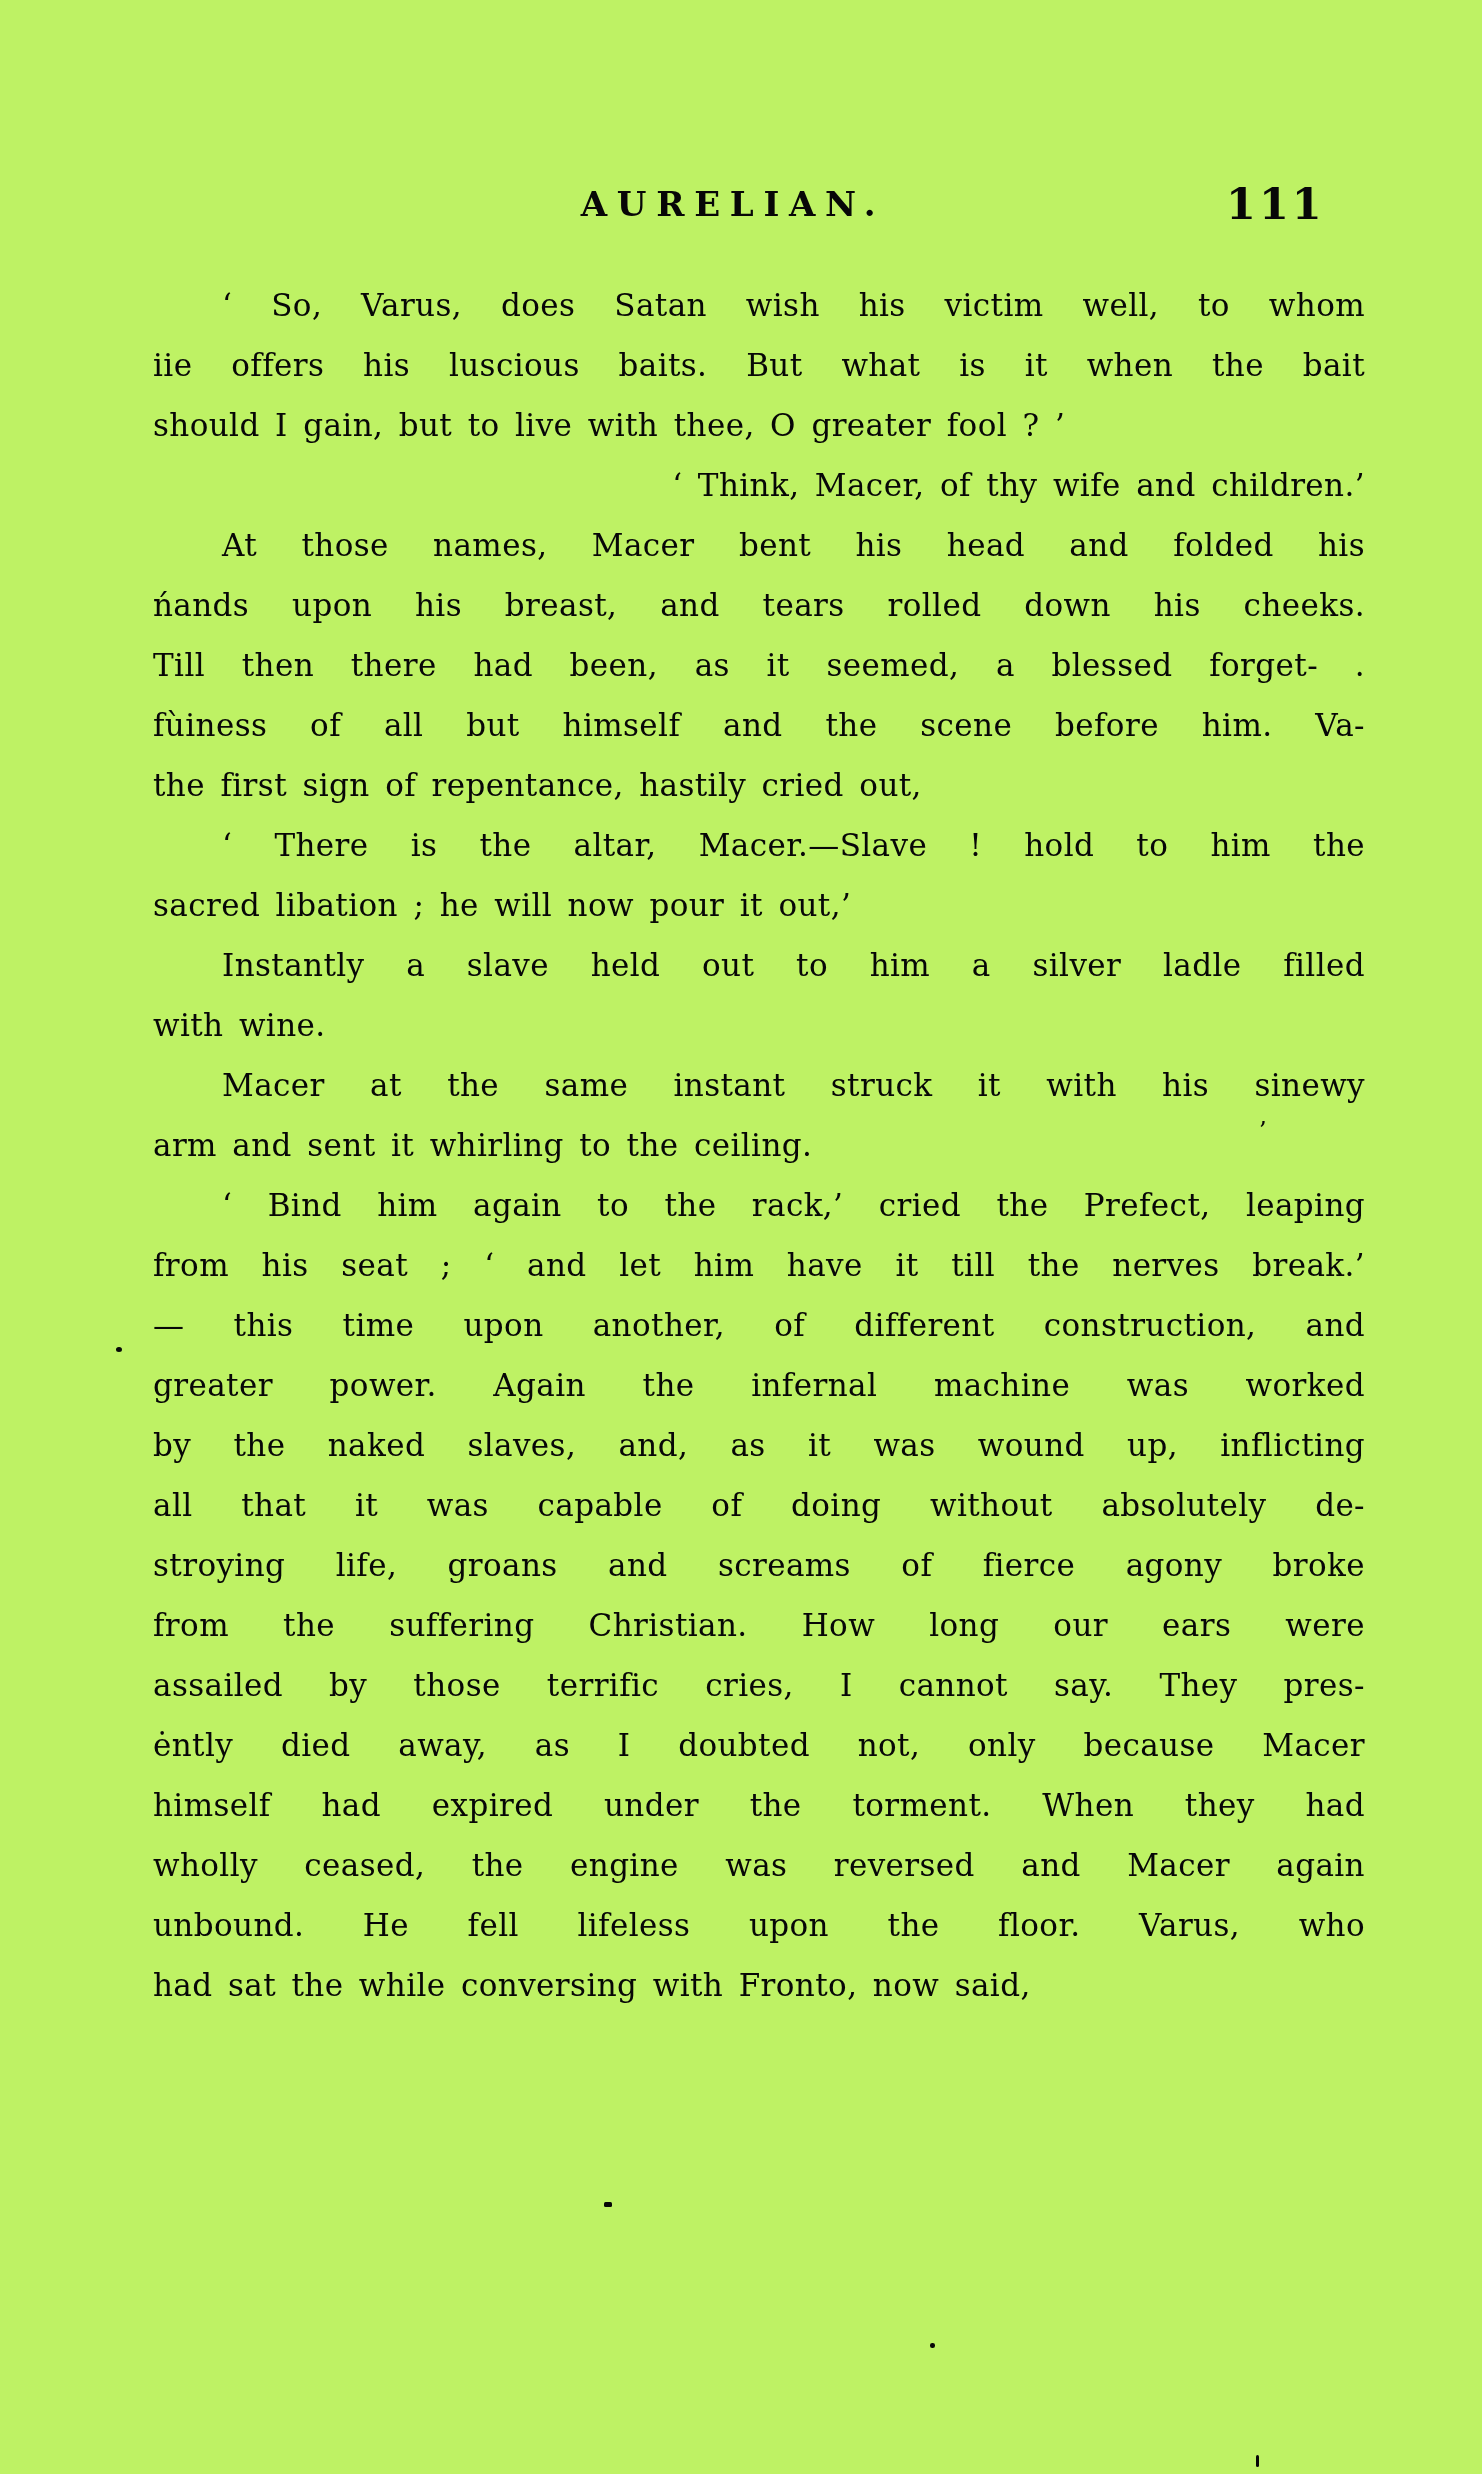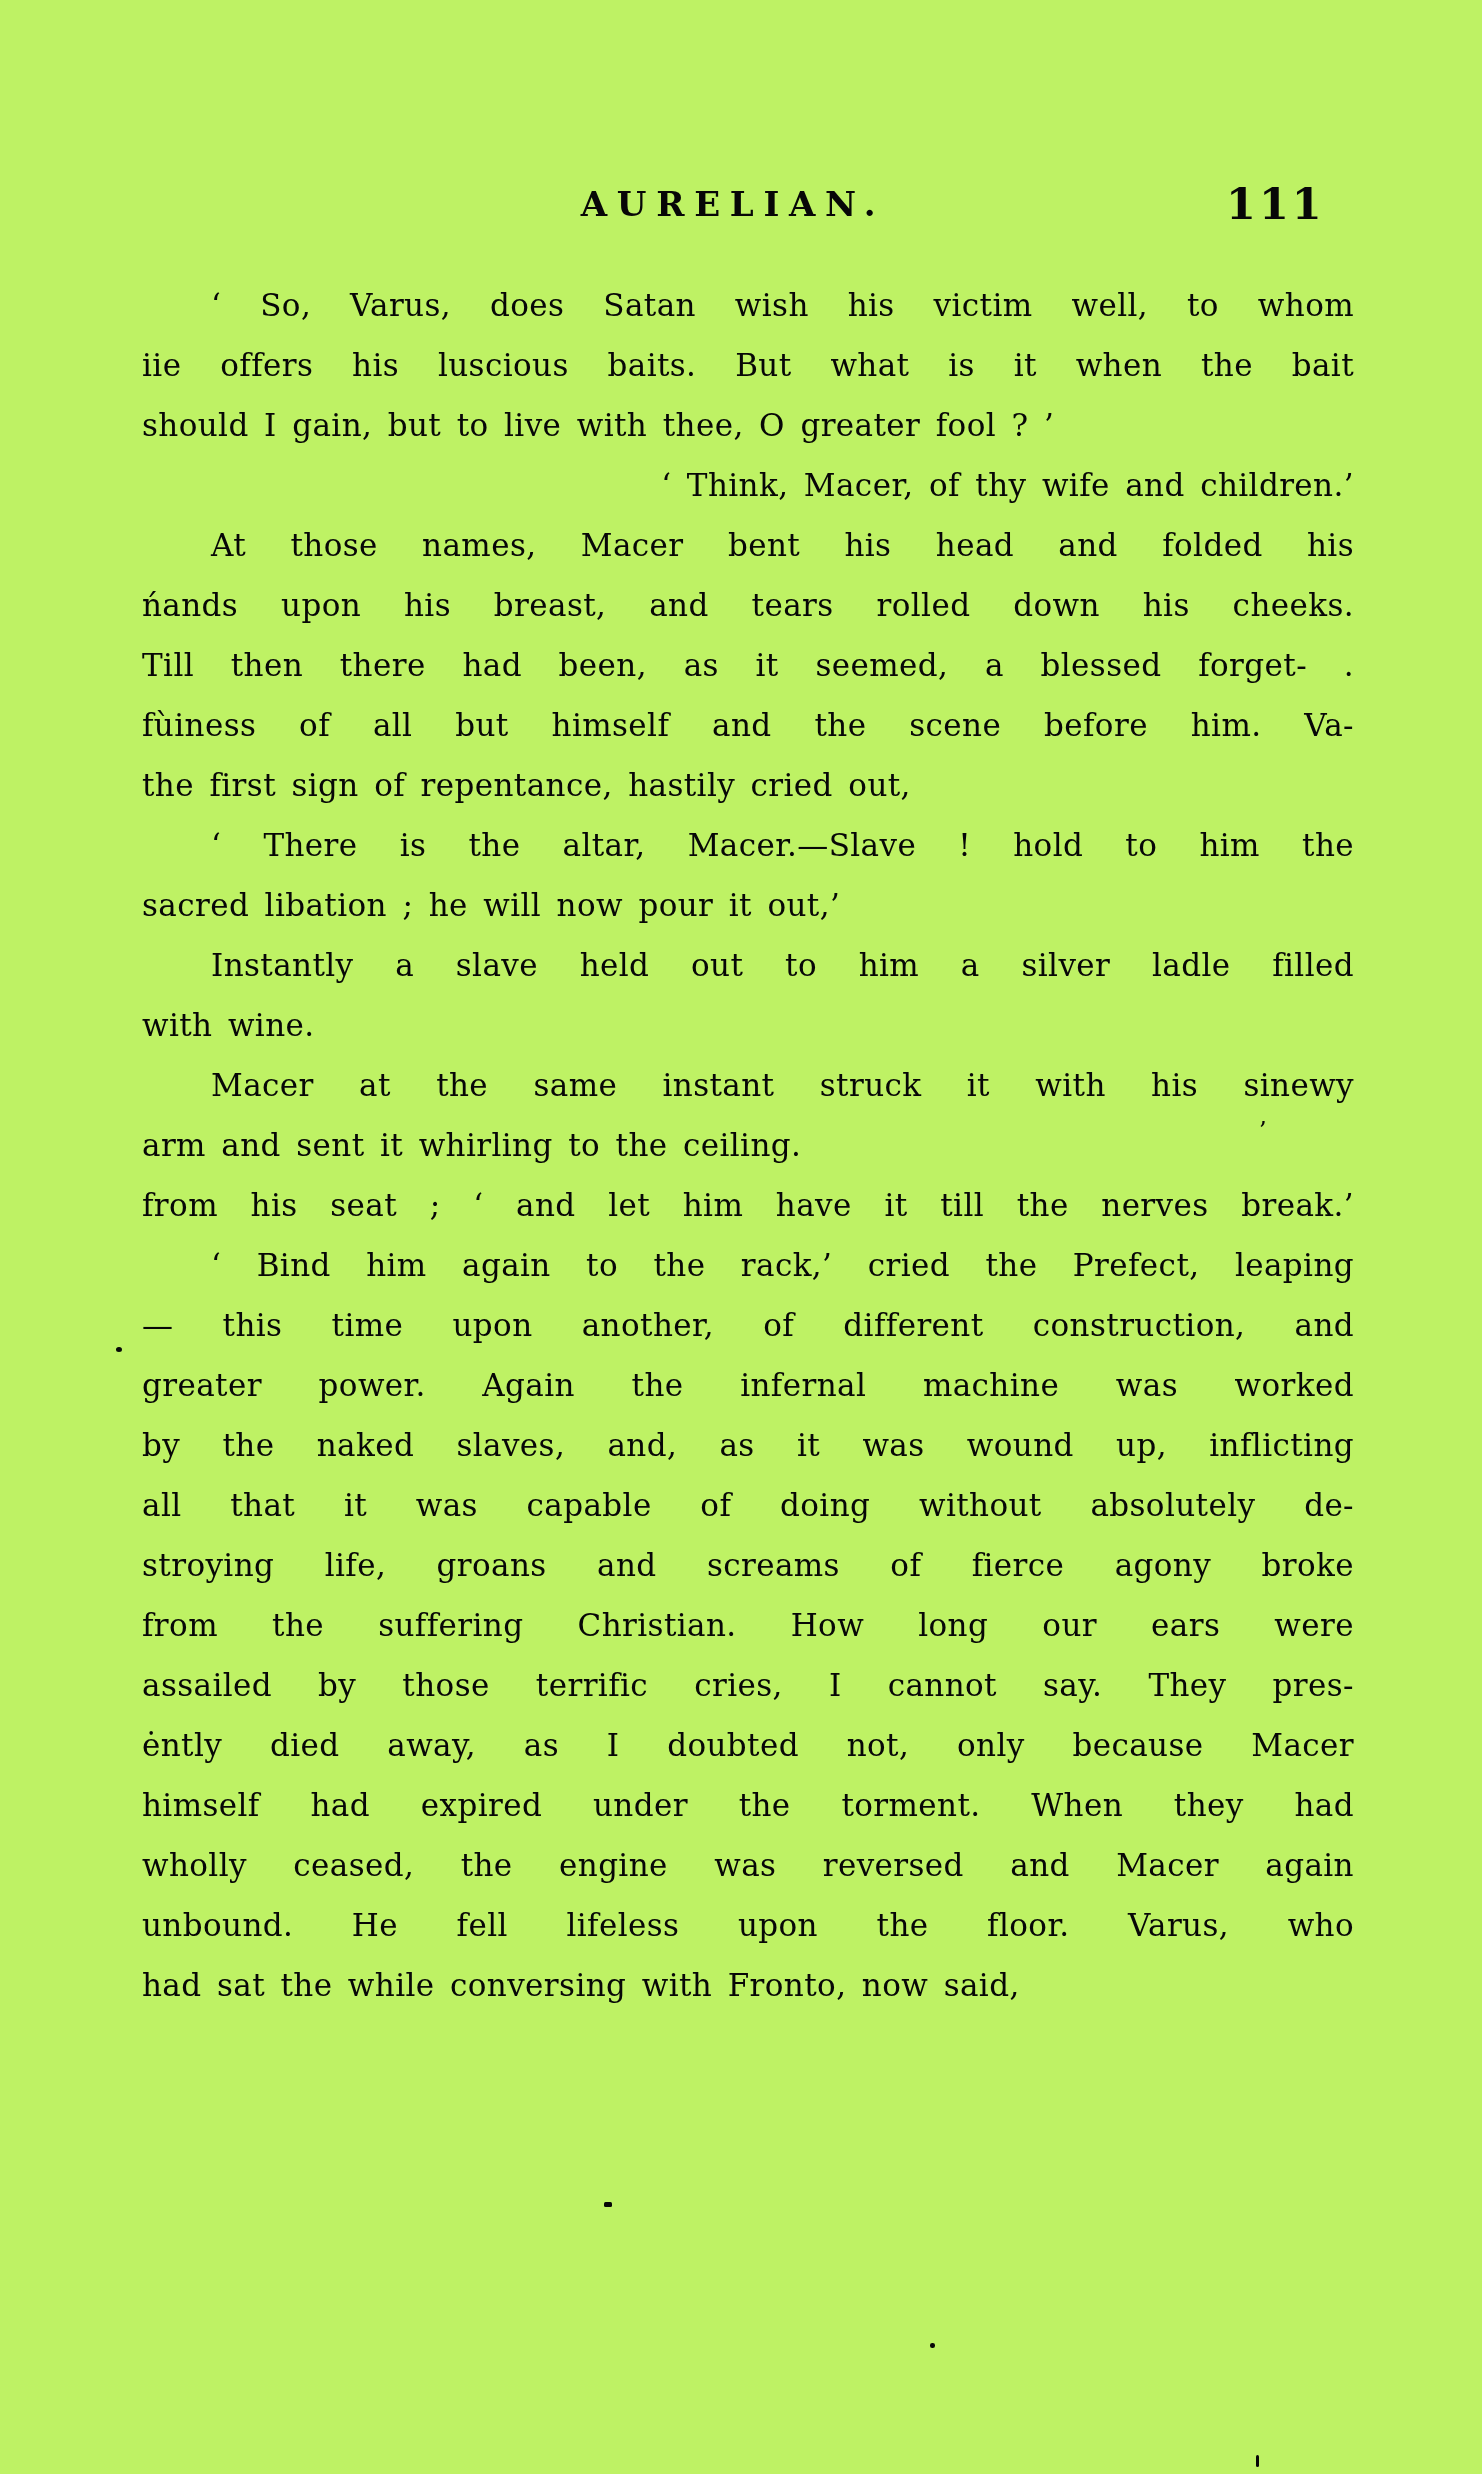"‘ So, Varus, does Satan" .text-block { left: 142px -> 153px }
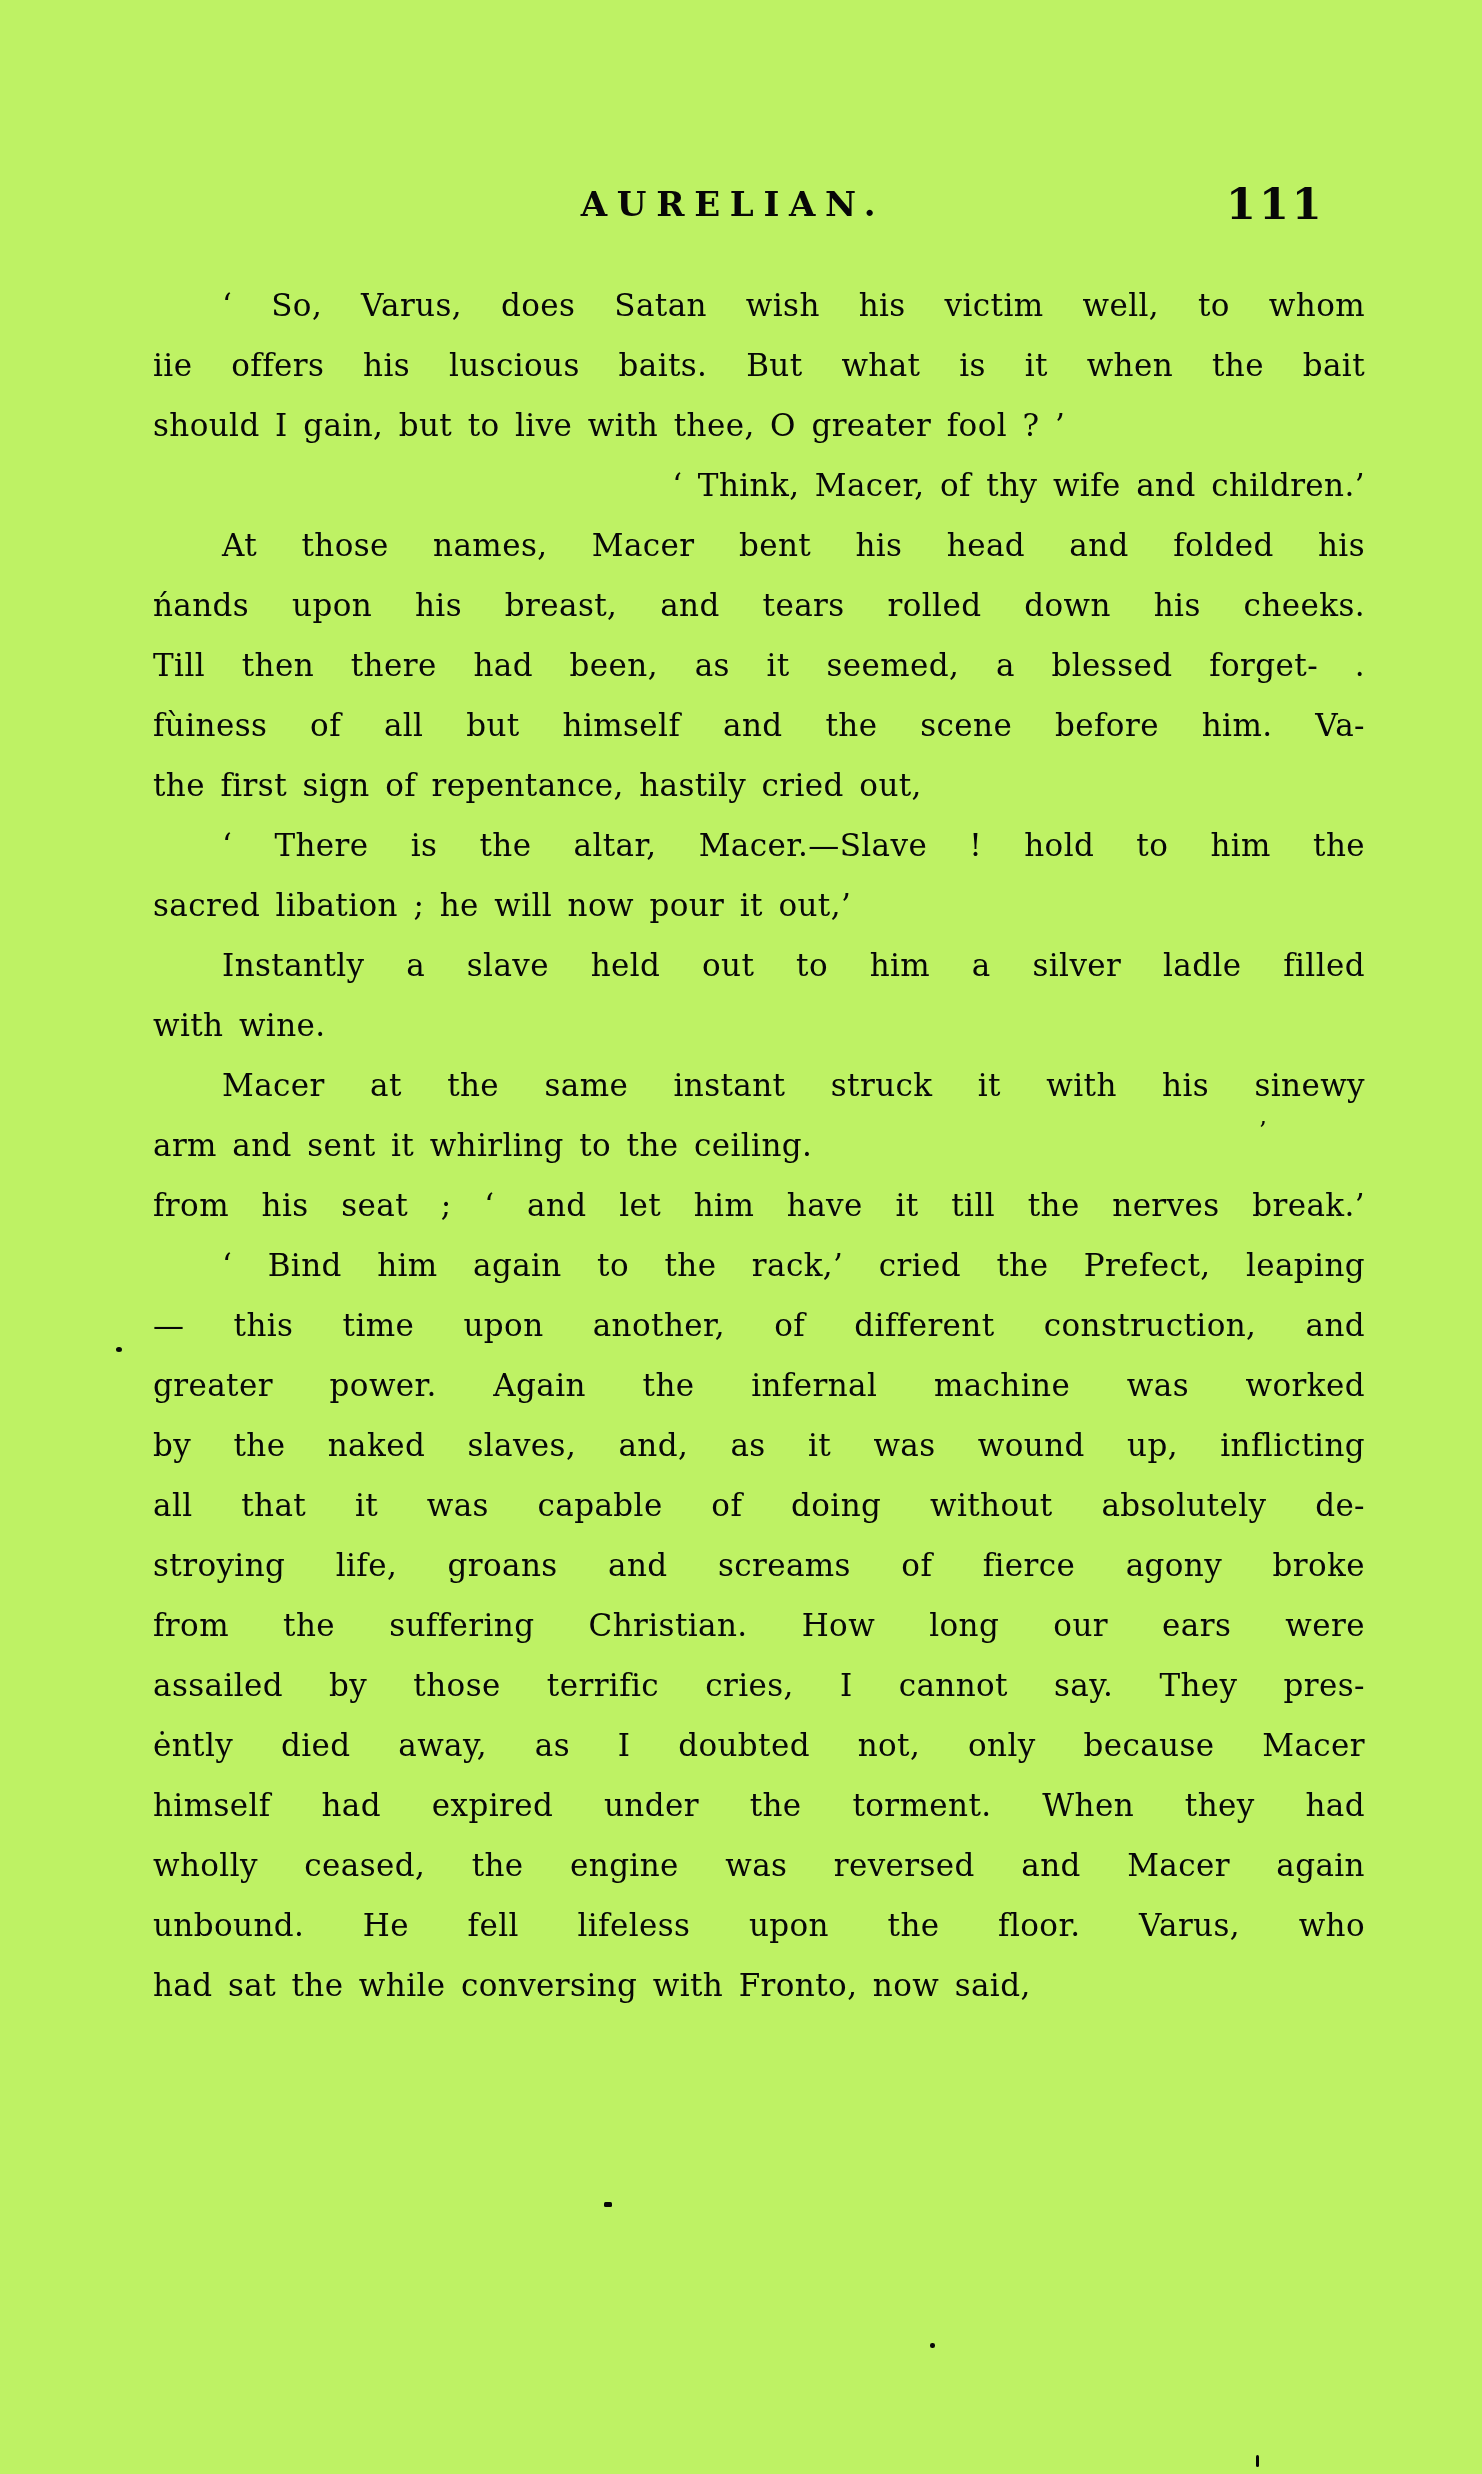"from his seat ; ‘" div.line { order: before "‘ Bind him again to" -> after "‘ Bind him again to" }
